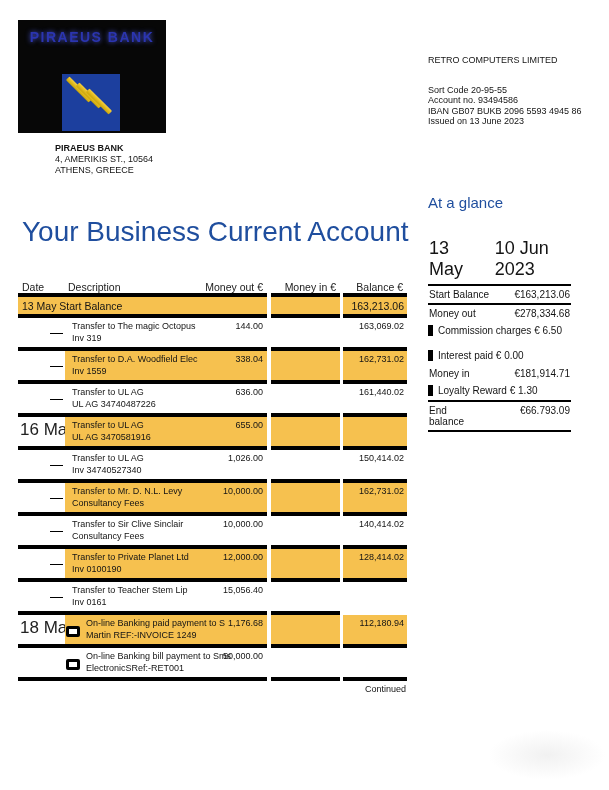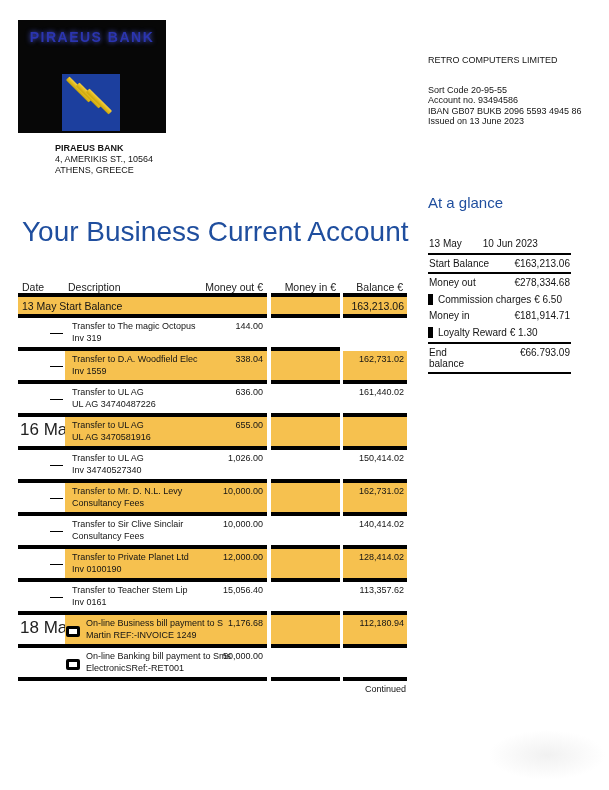"13 May" .glance-period { font-size: 10px -> 18px }
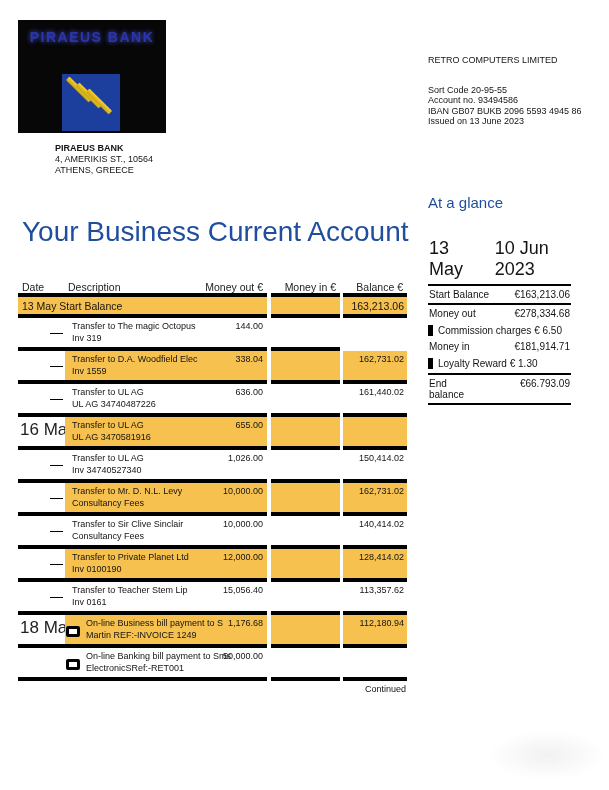"163,069.02" div.seg { html: none -> <div> <span>163,069.02</span> </div> }
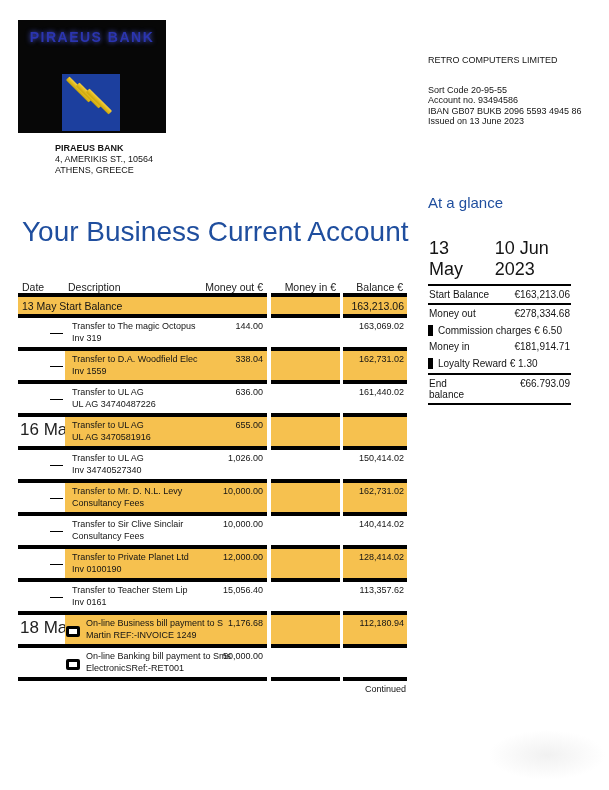"Interest paid € 0.00" div.g-marker { html: none -> <div> <span></span> <span>Interest paid € 0.00</span> </div> }
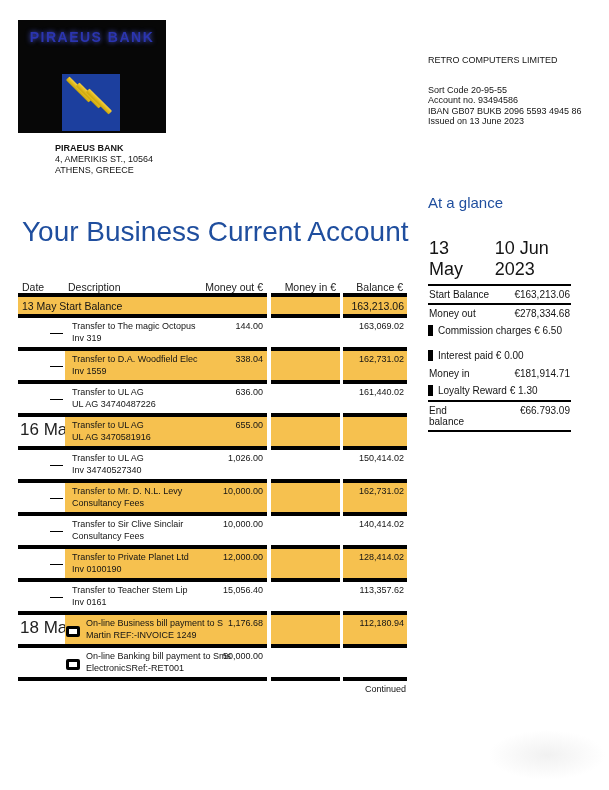"113,357.62" div.seg { html: <div> <span>113,357.62</span> </div> -> none }
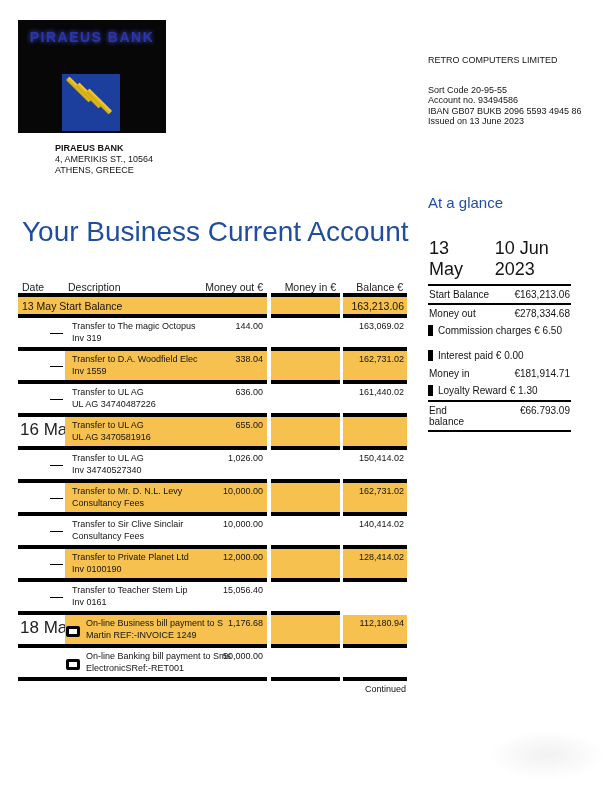"On-line Business bill payment to" div.desc1 { text: Business bill -> Banking paid }
